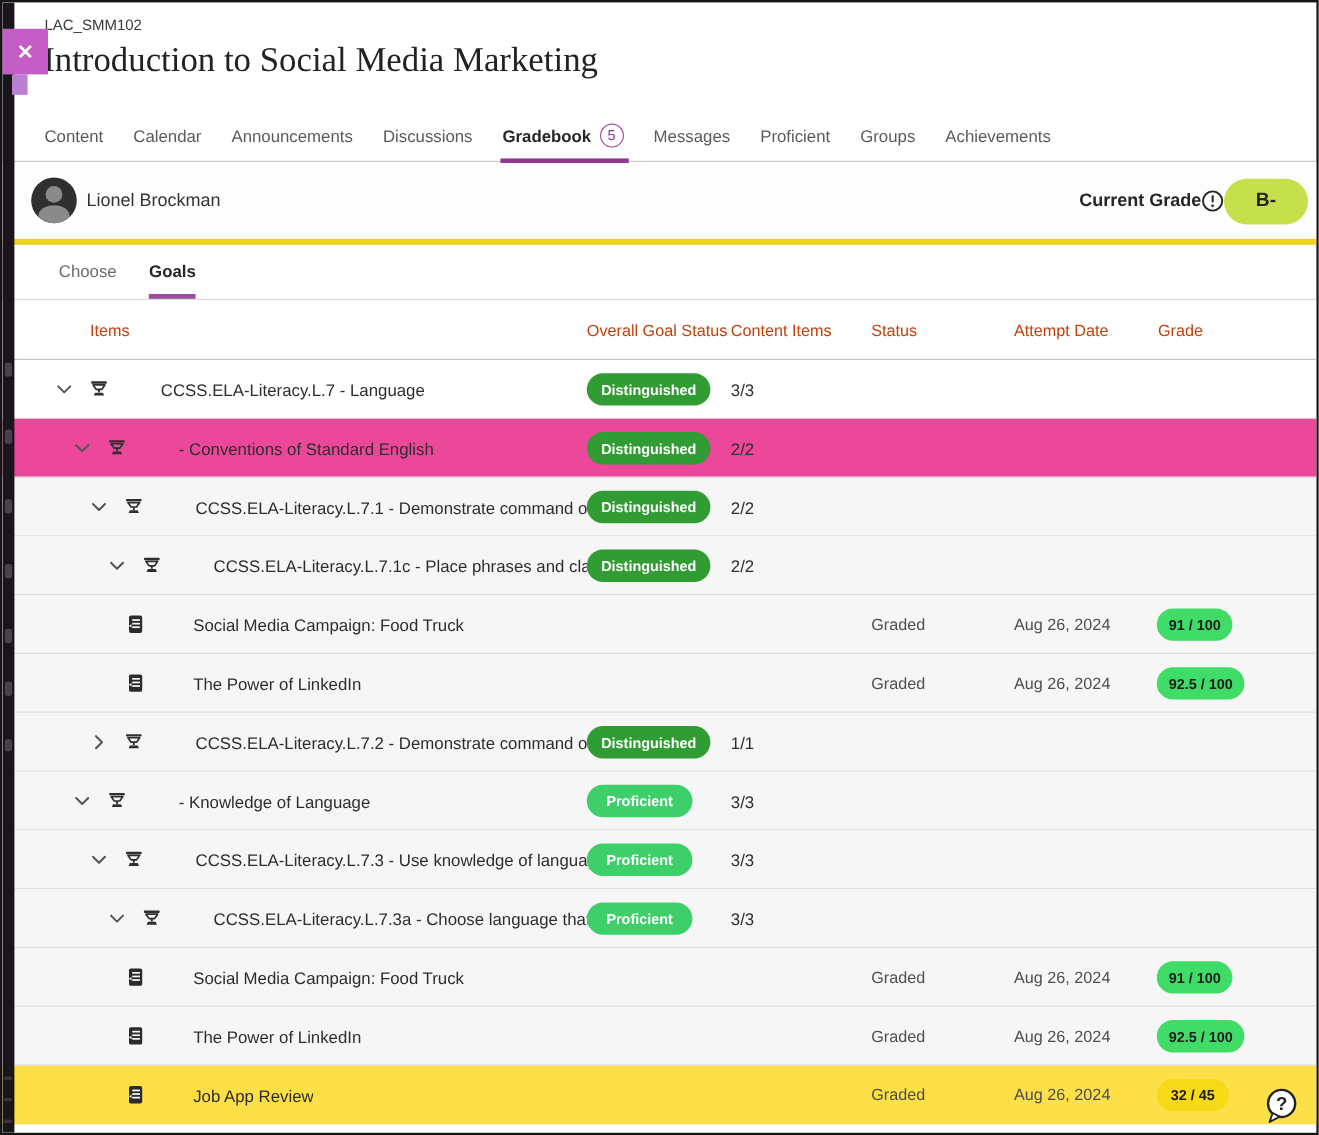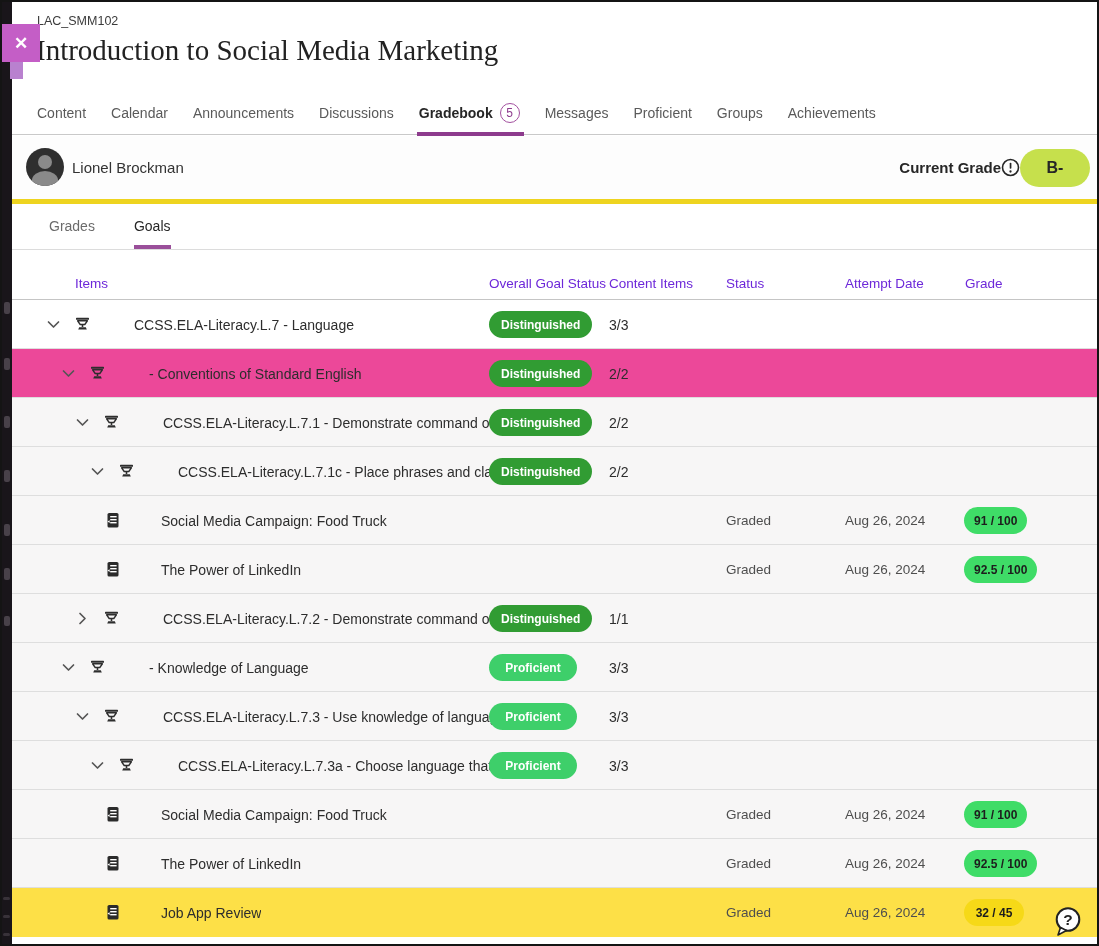"Grades" div.tab { text: Grades -> Choose }
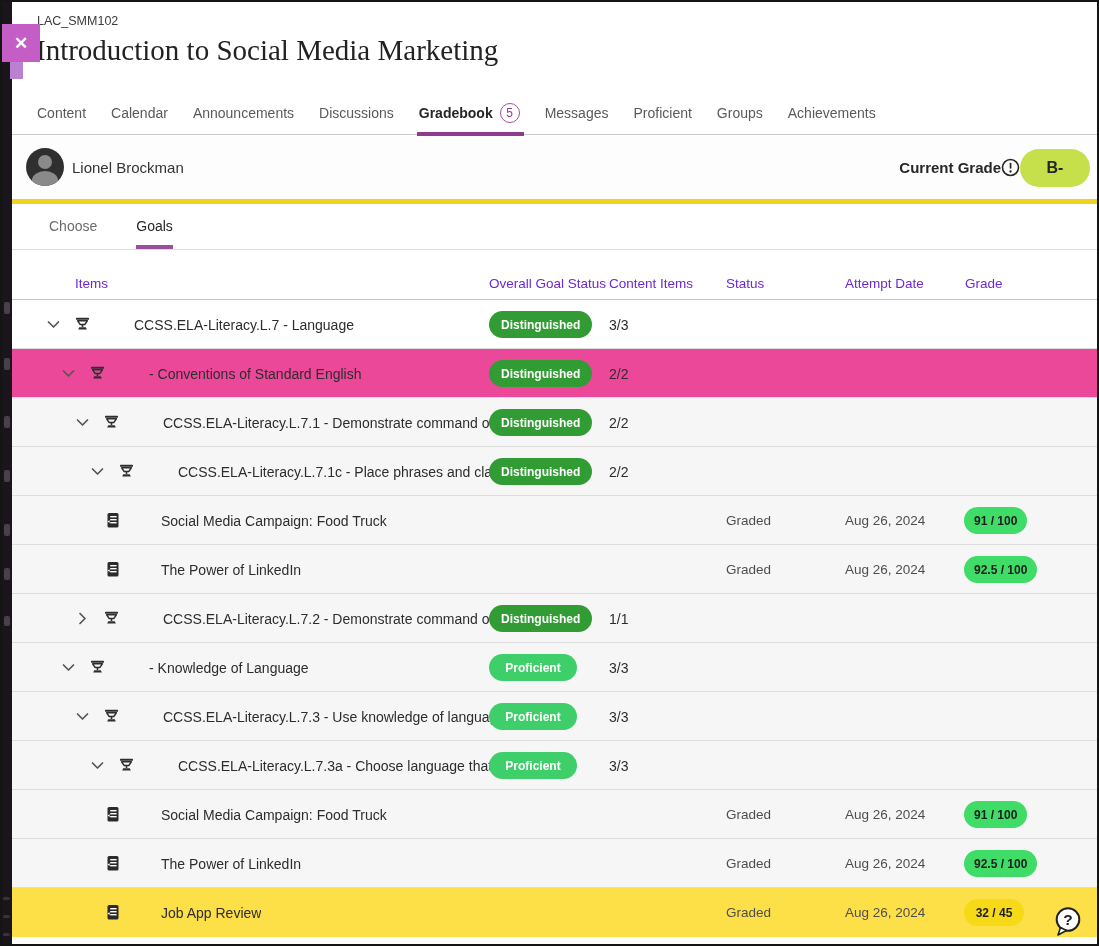"Goals" .tab.active { font-weight: normal -> bold; margin-left: 12px -> none }
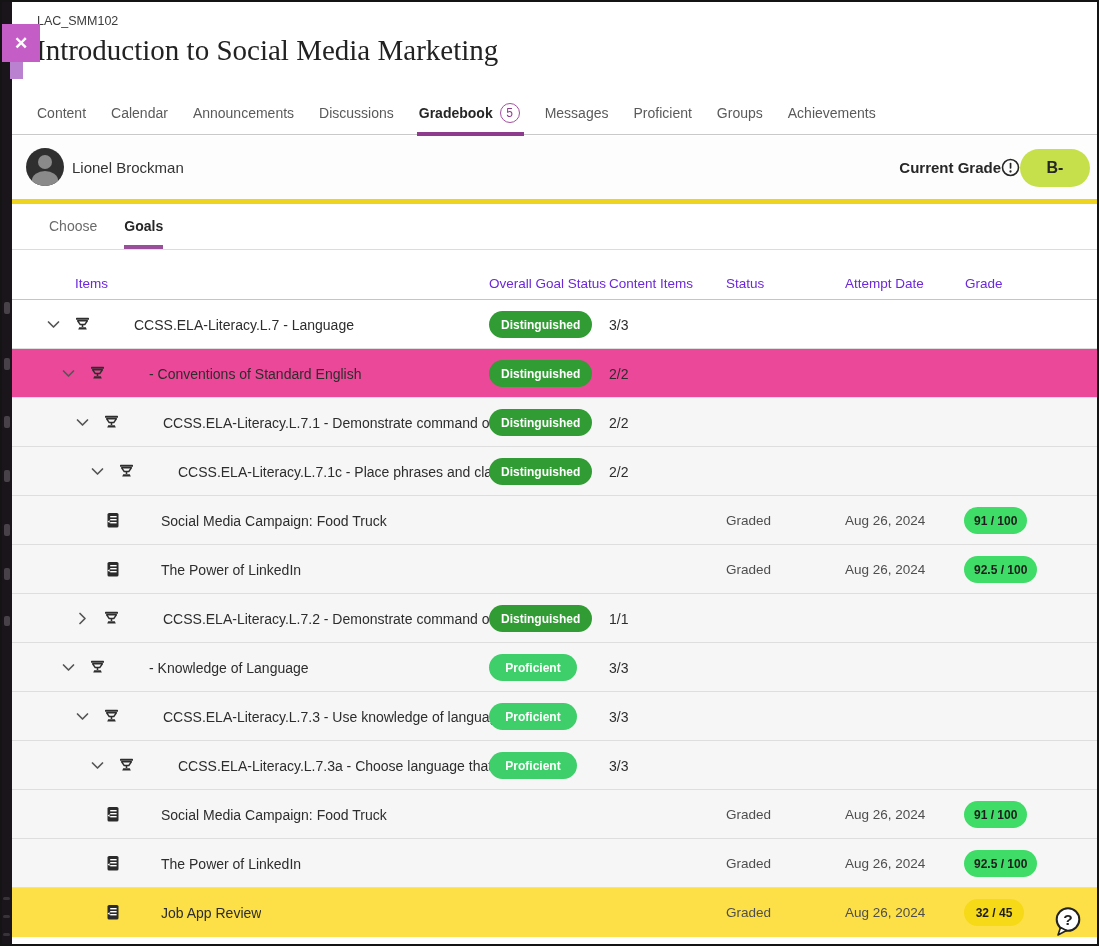"Items" .th { color: #6d28d9 -> #c2410c; top: 8px -> 0 }
